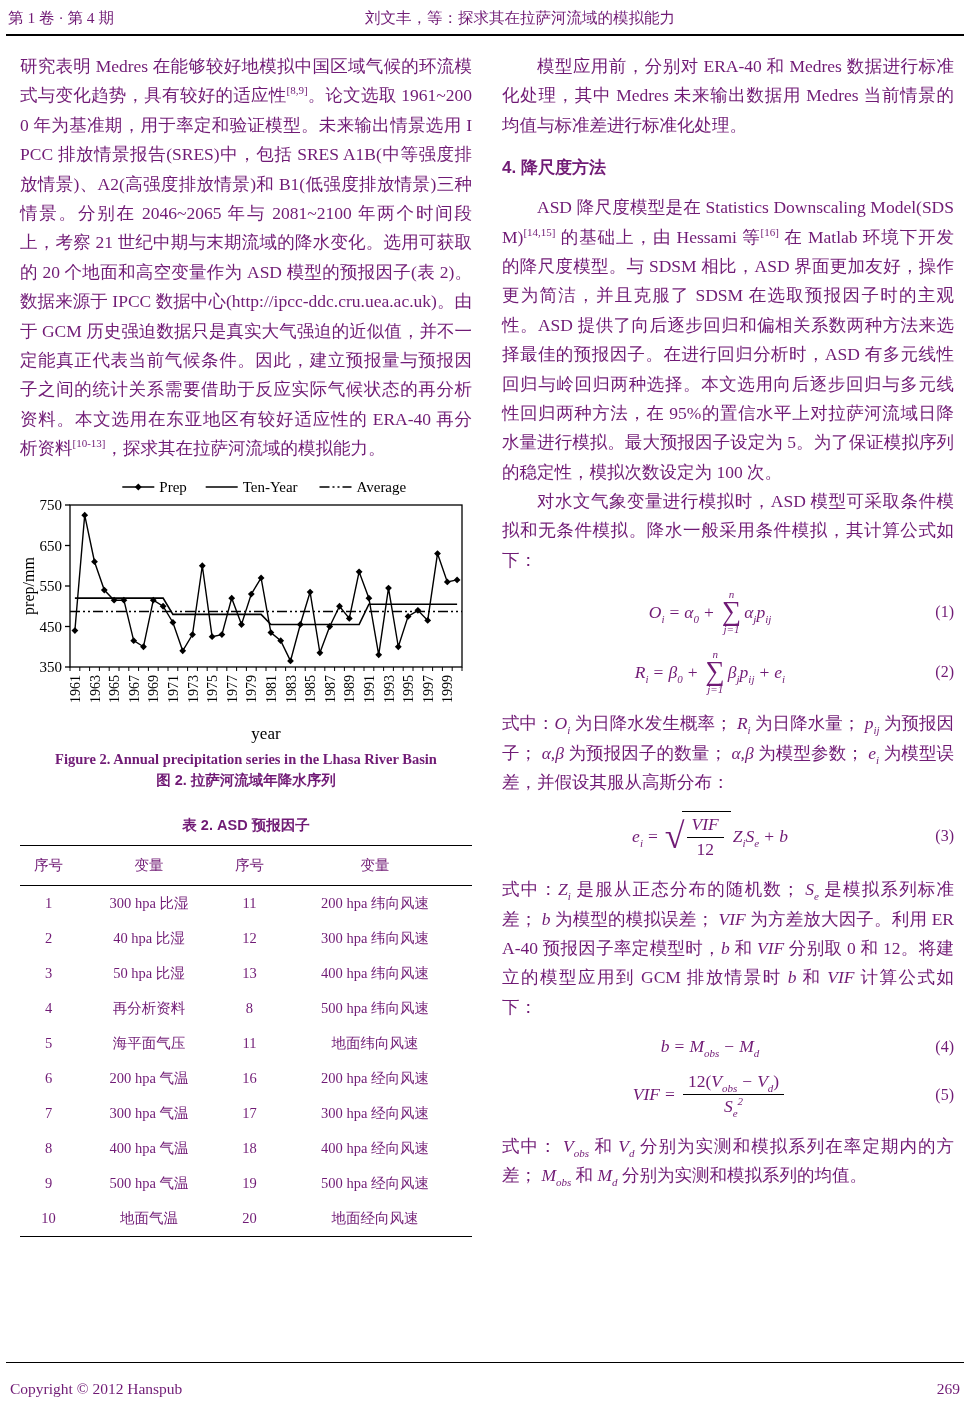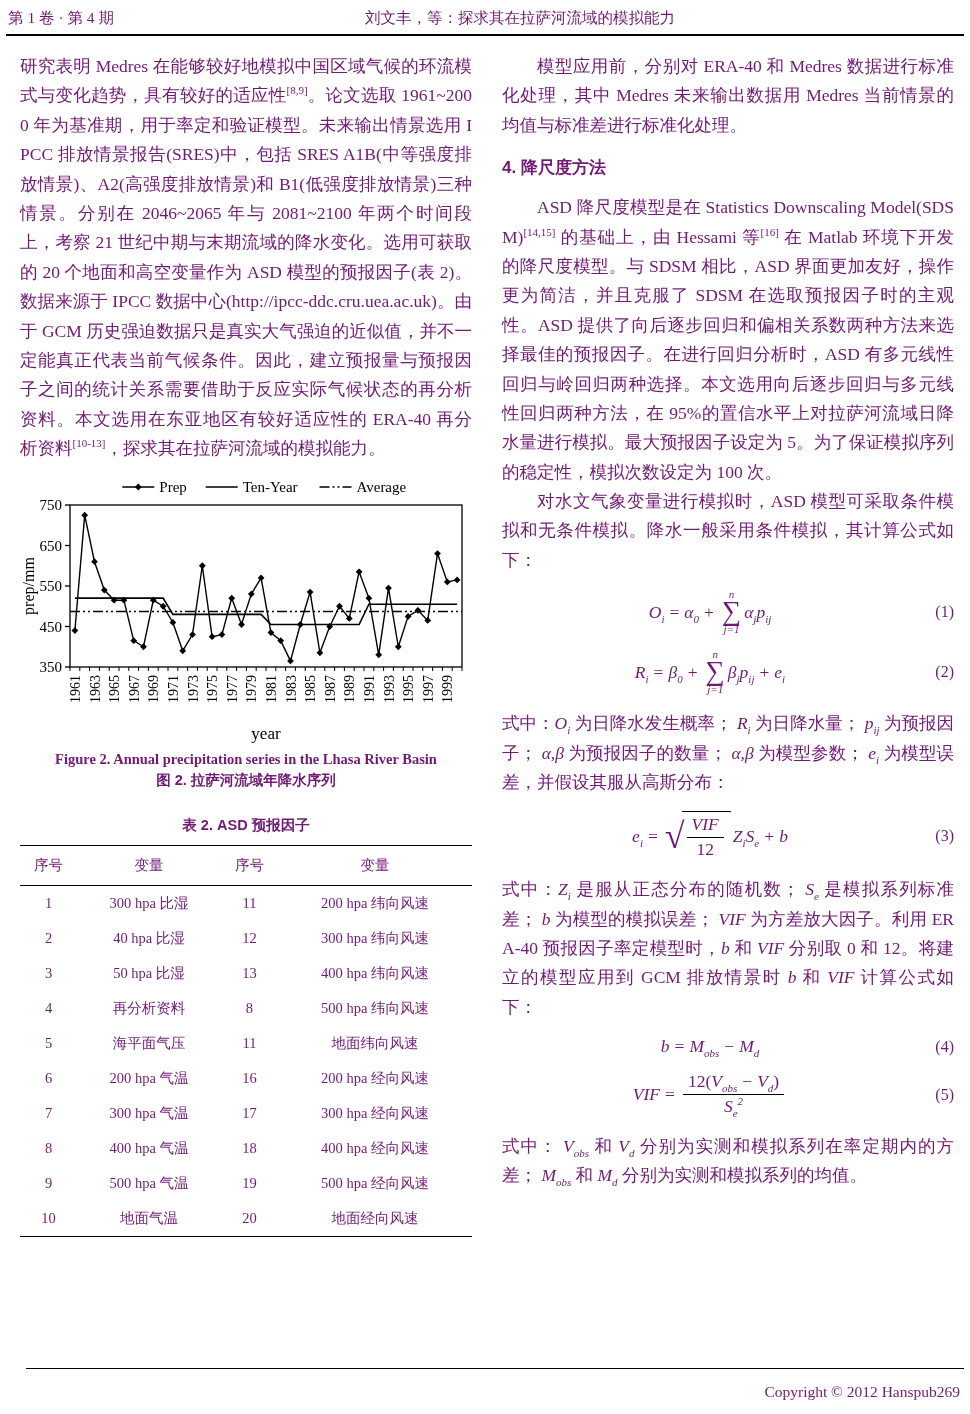"Copyright © 2012 Hanspub" .pg-footer { height: 46px -> 52px; justify-content: flex-end -> space-between; margin-left: 20px -> none }
